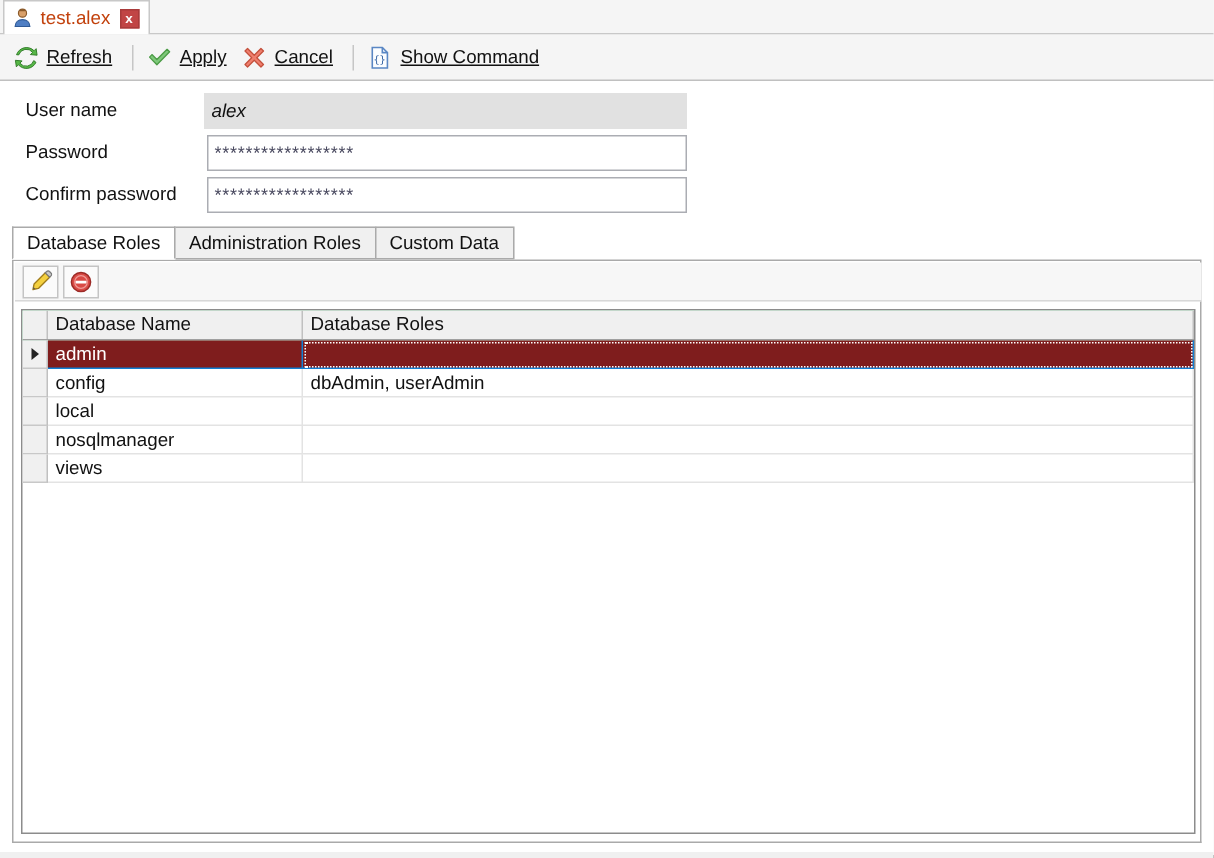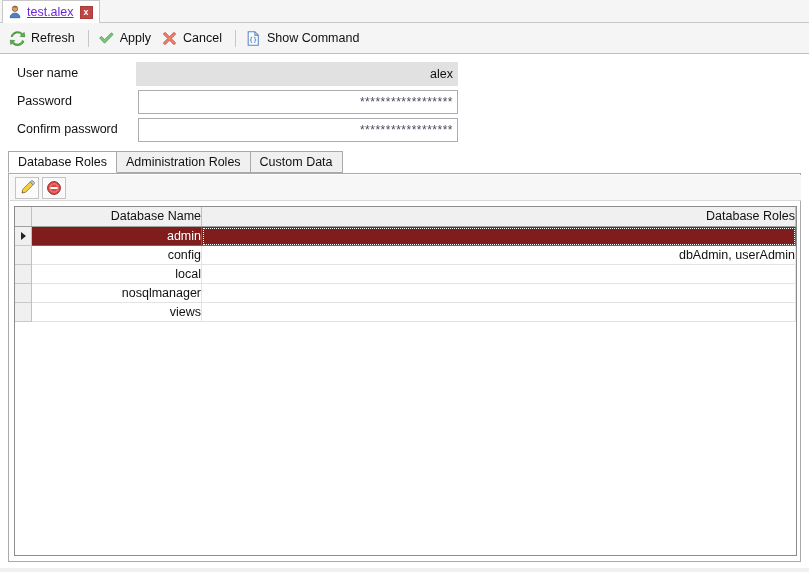"test.alex" .doc-tab .tab-label { color: #6d28d9 -> #c2410c; text-decoration: underline -> none }
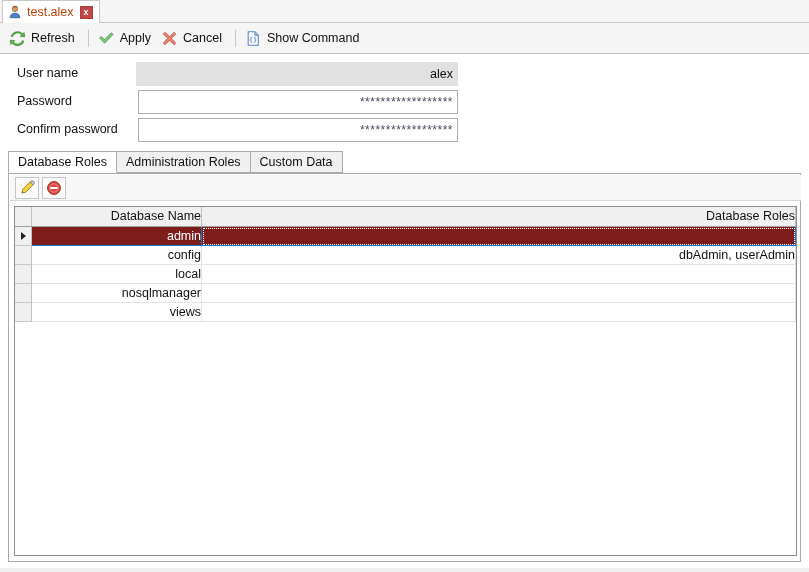"Refresh" .tb-btn .lbl { text-decoration: none -> underline }
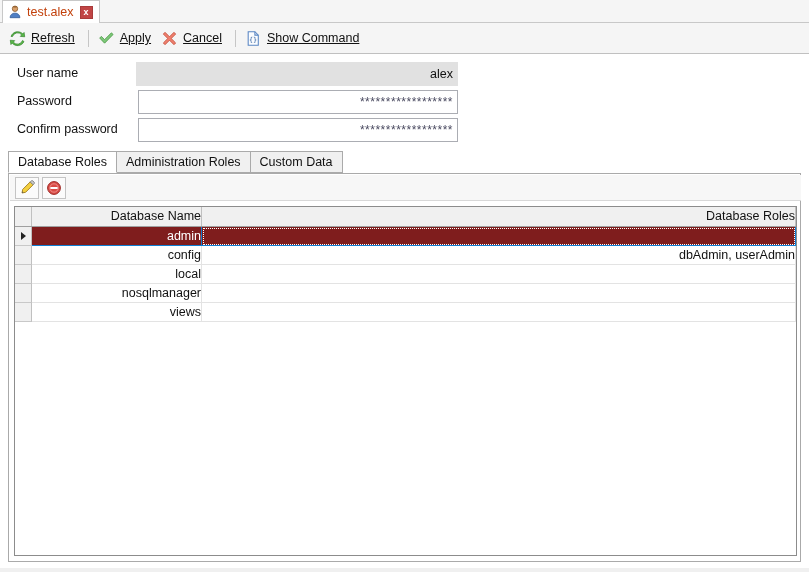"User name" .content { text-align: right -> none }
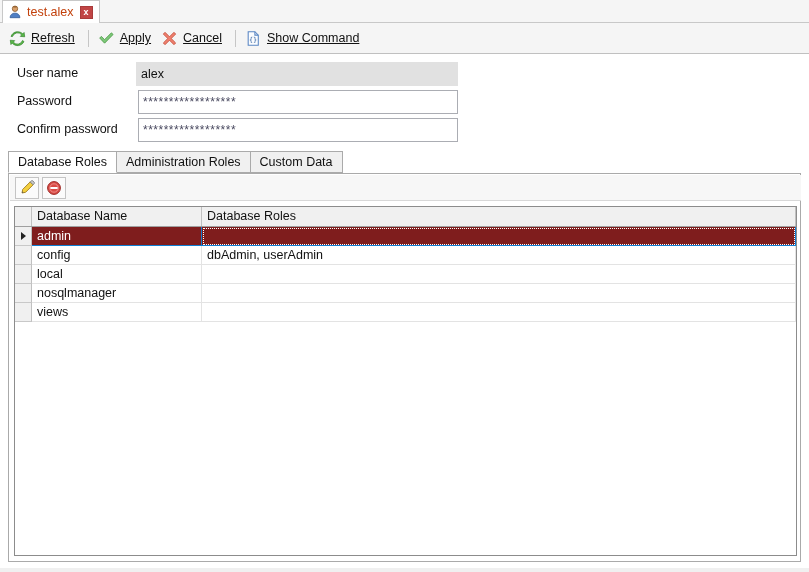"alex" div.fld { font-style: none -> italic }
